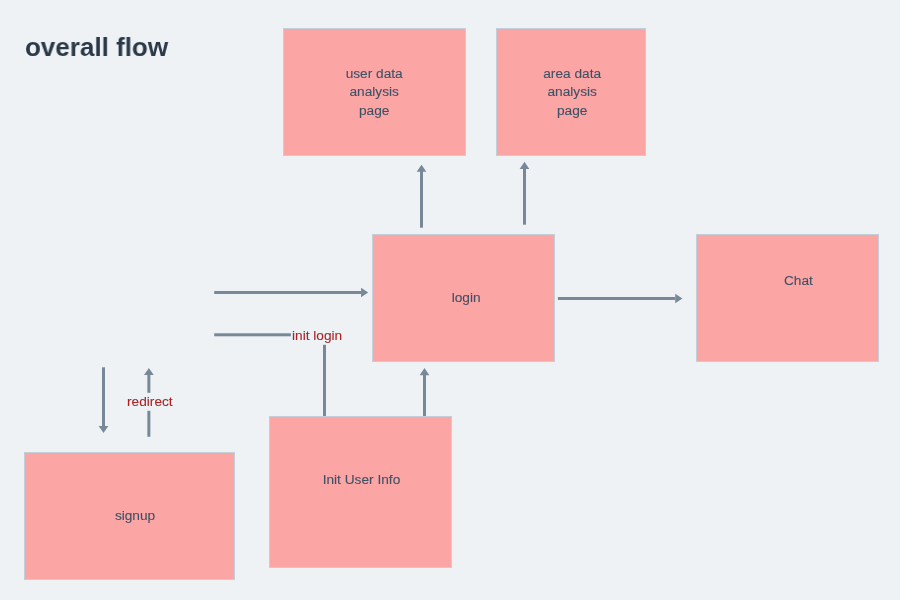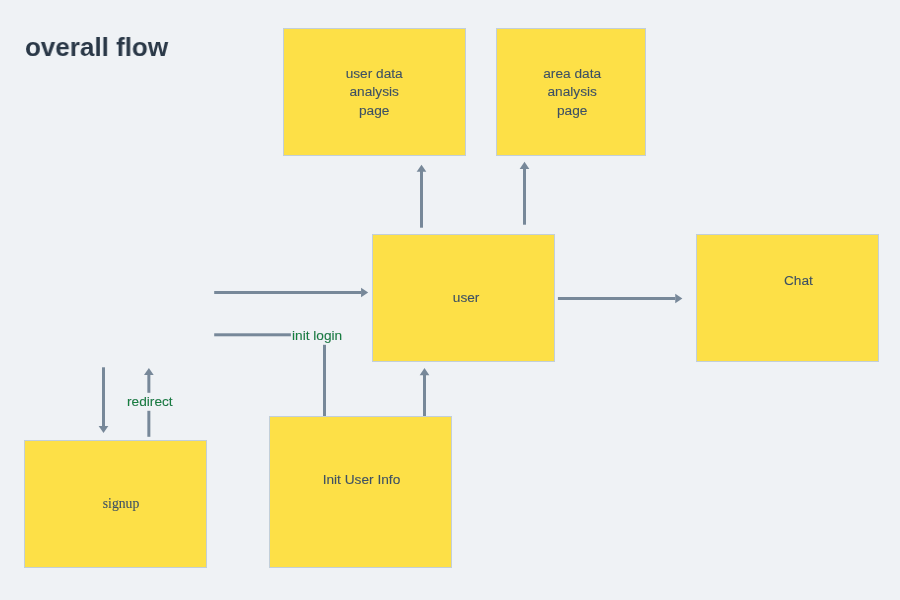"user data" .node { background: #fde047 -> #fca5a5 }
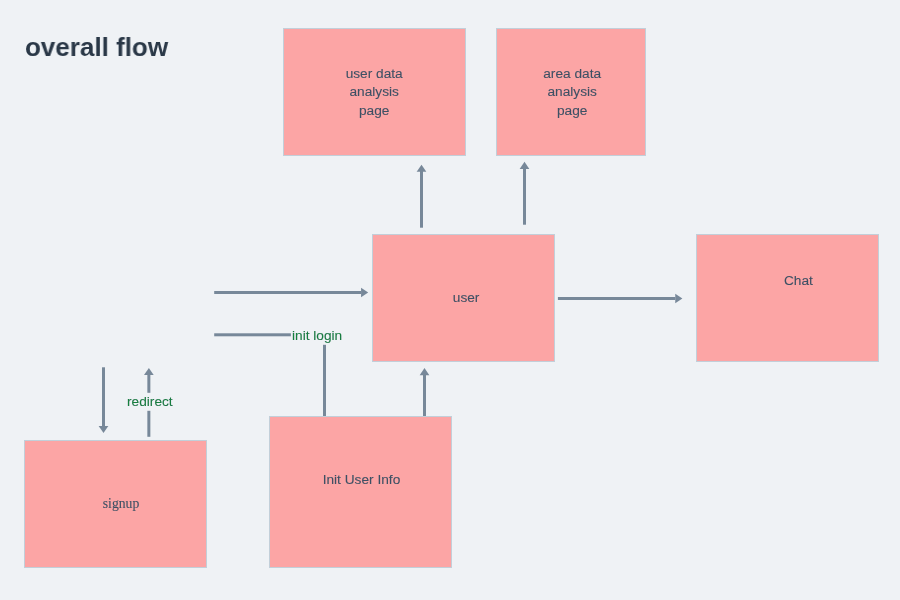"user" div.node-label { text: user -> login }
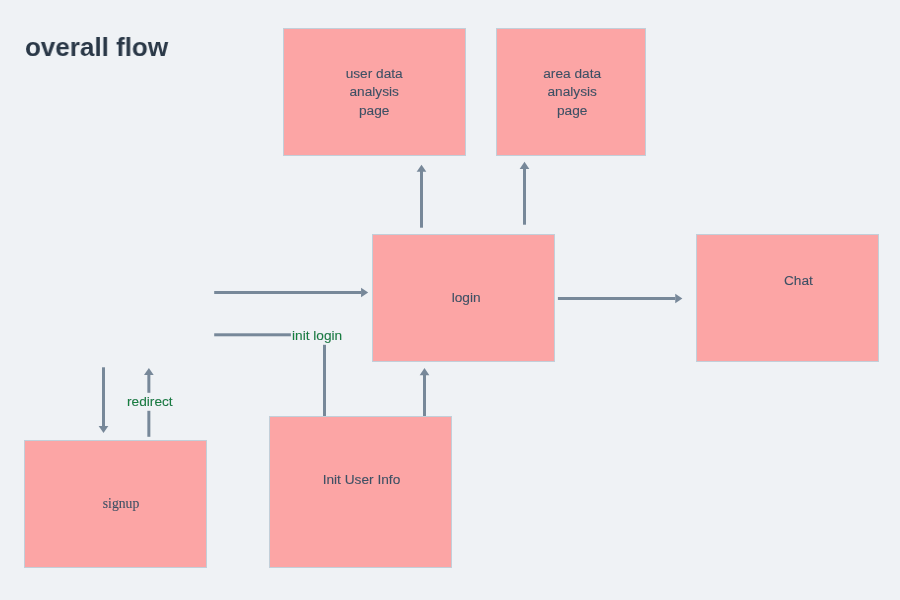"init login" .edge-label { color: #15803d -> #b91c1c }
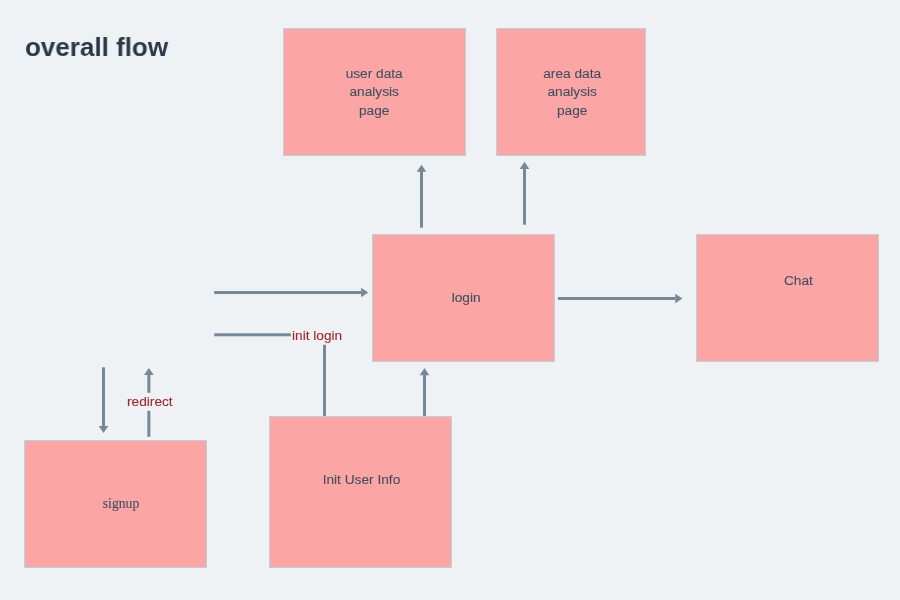"signup" div.node { font-family: Liberation Serif, serif -> none; top: 440px -> 452px; width: 183px -> 211px }
